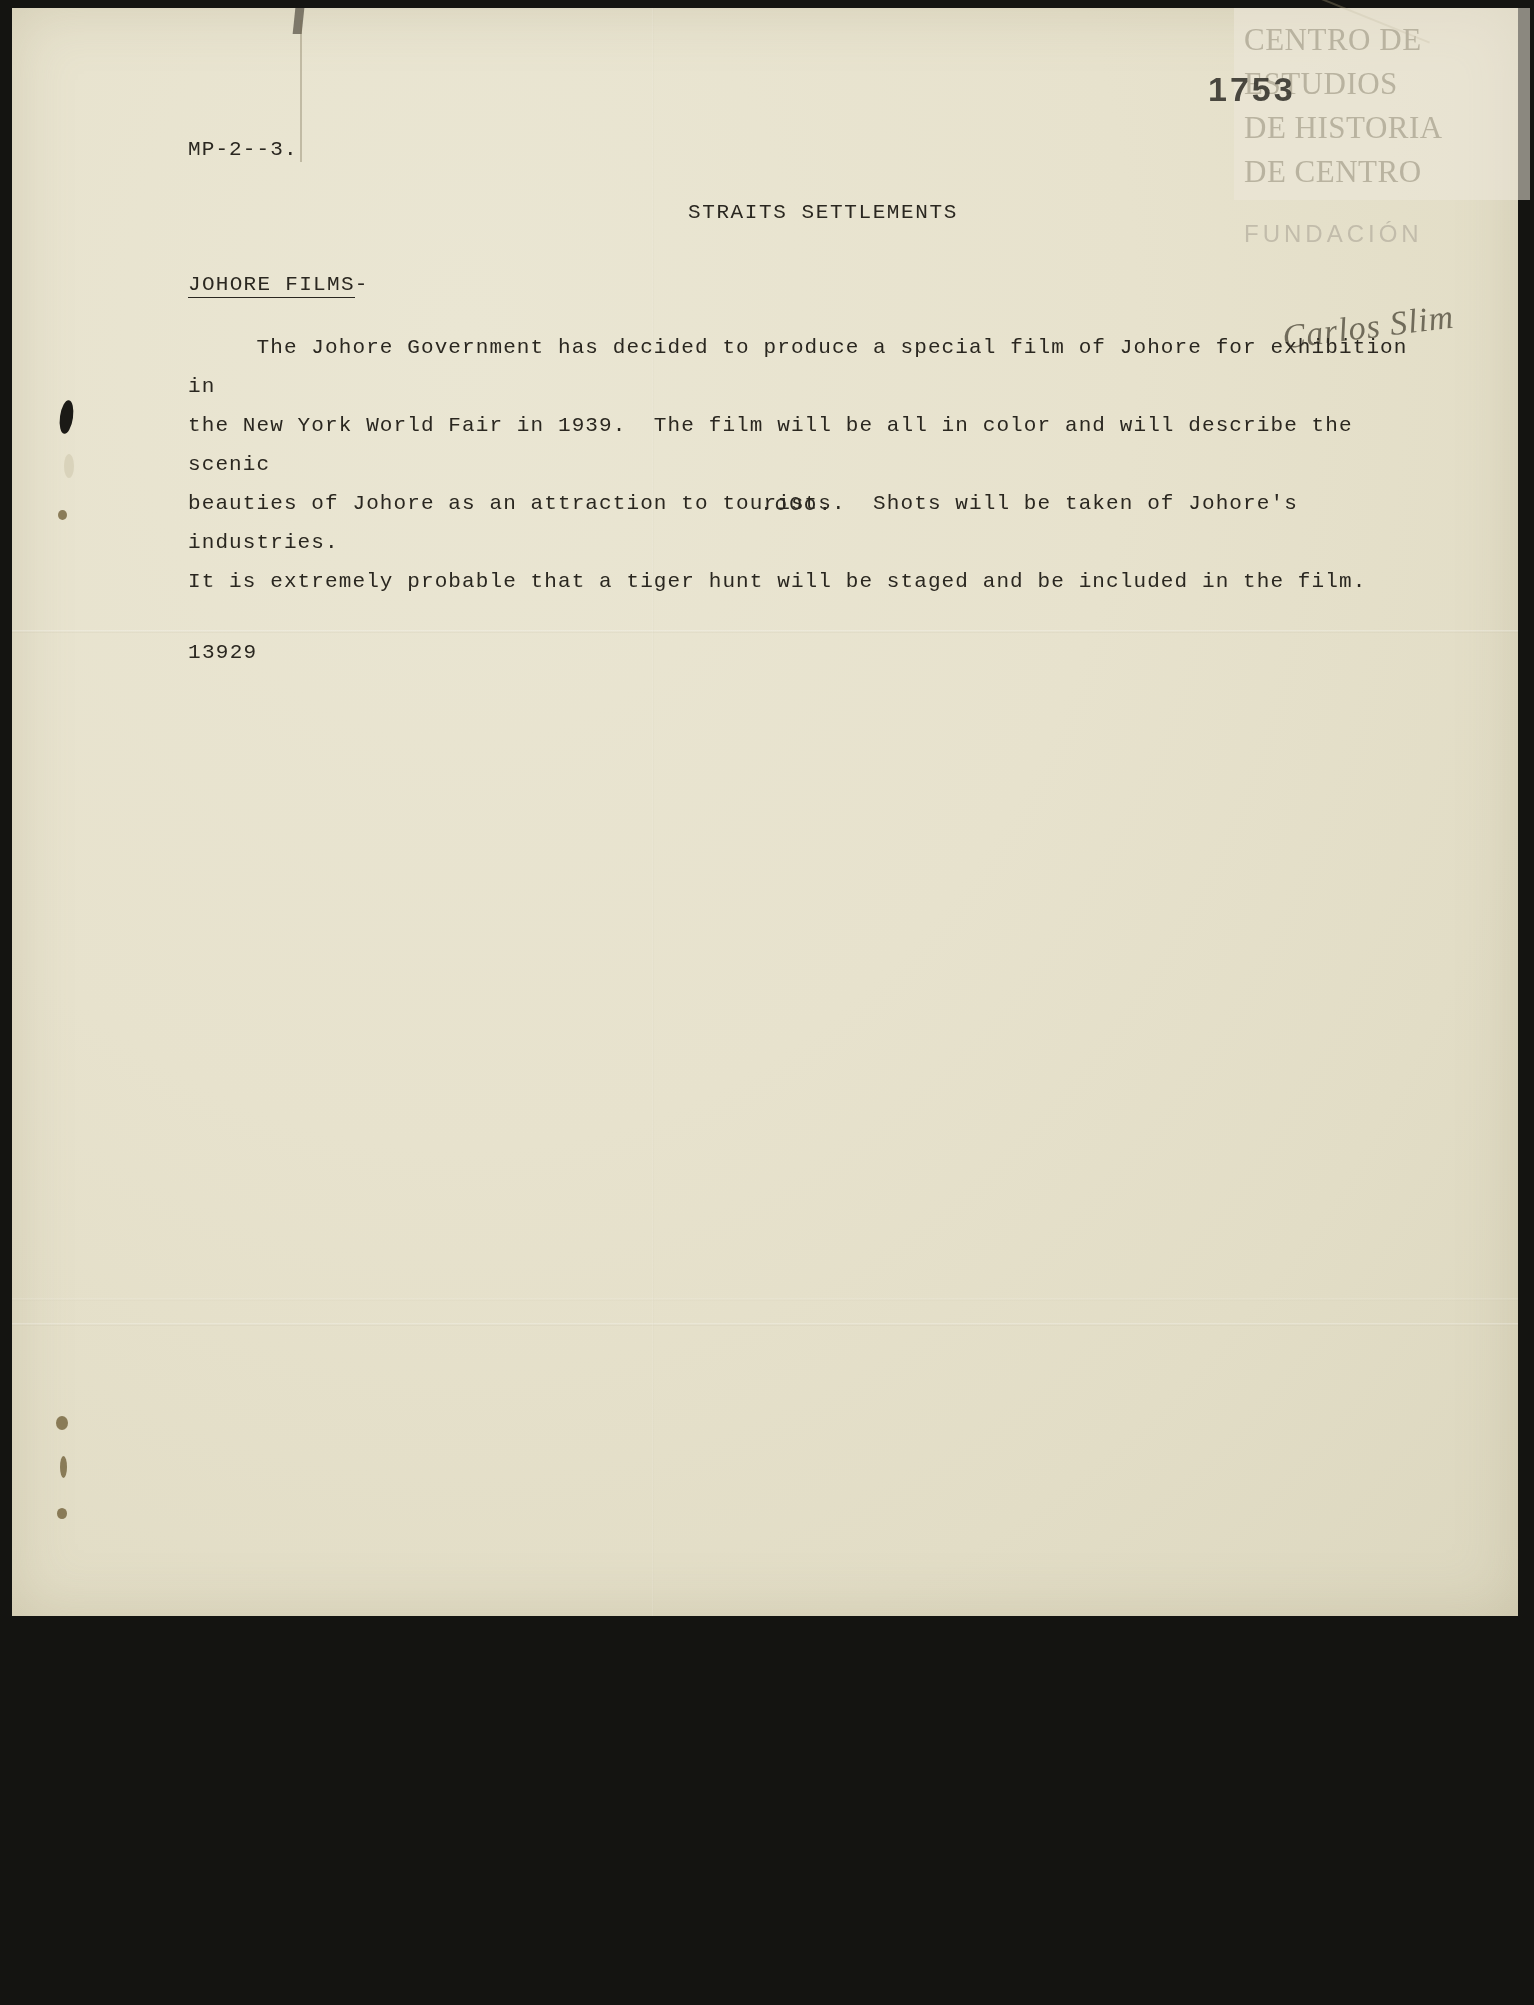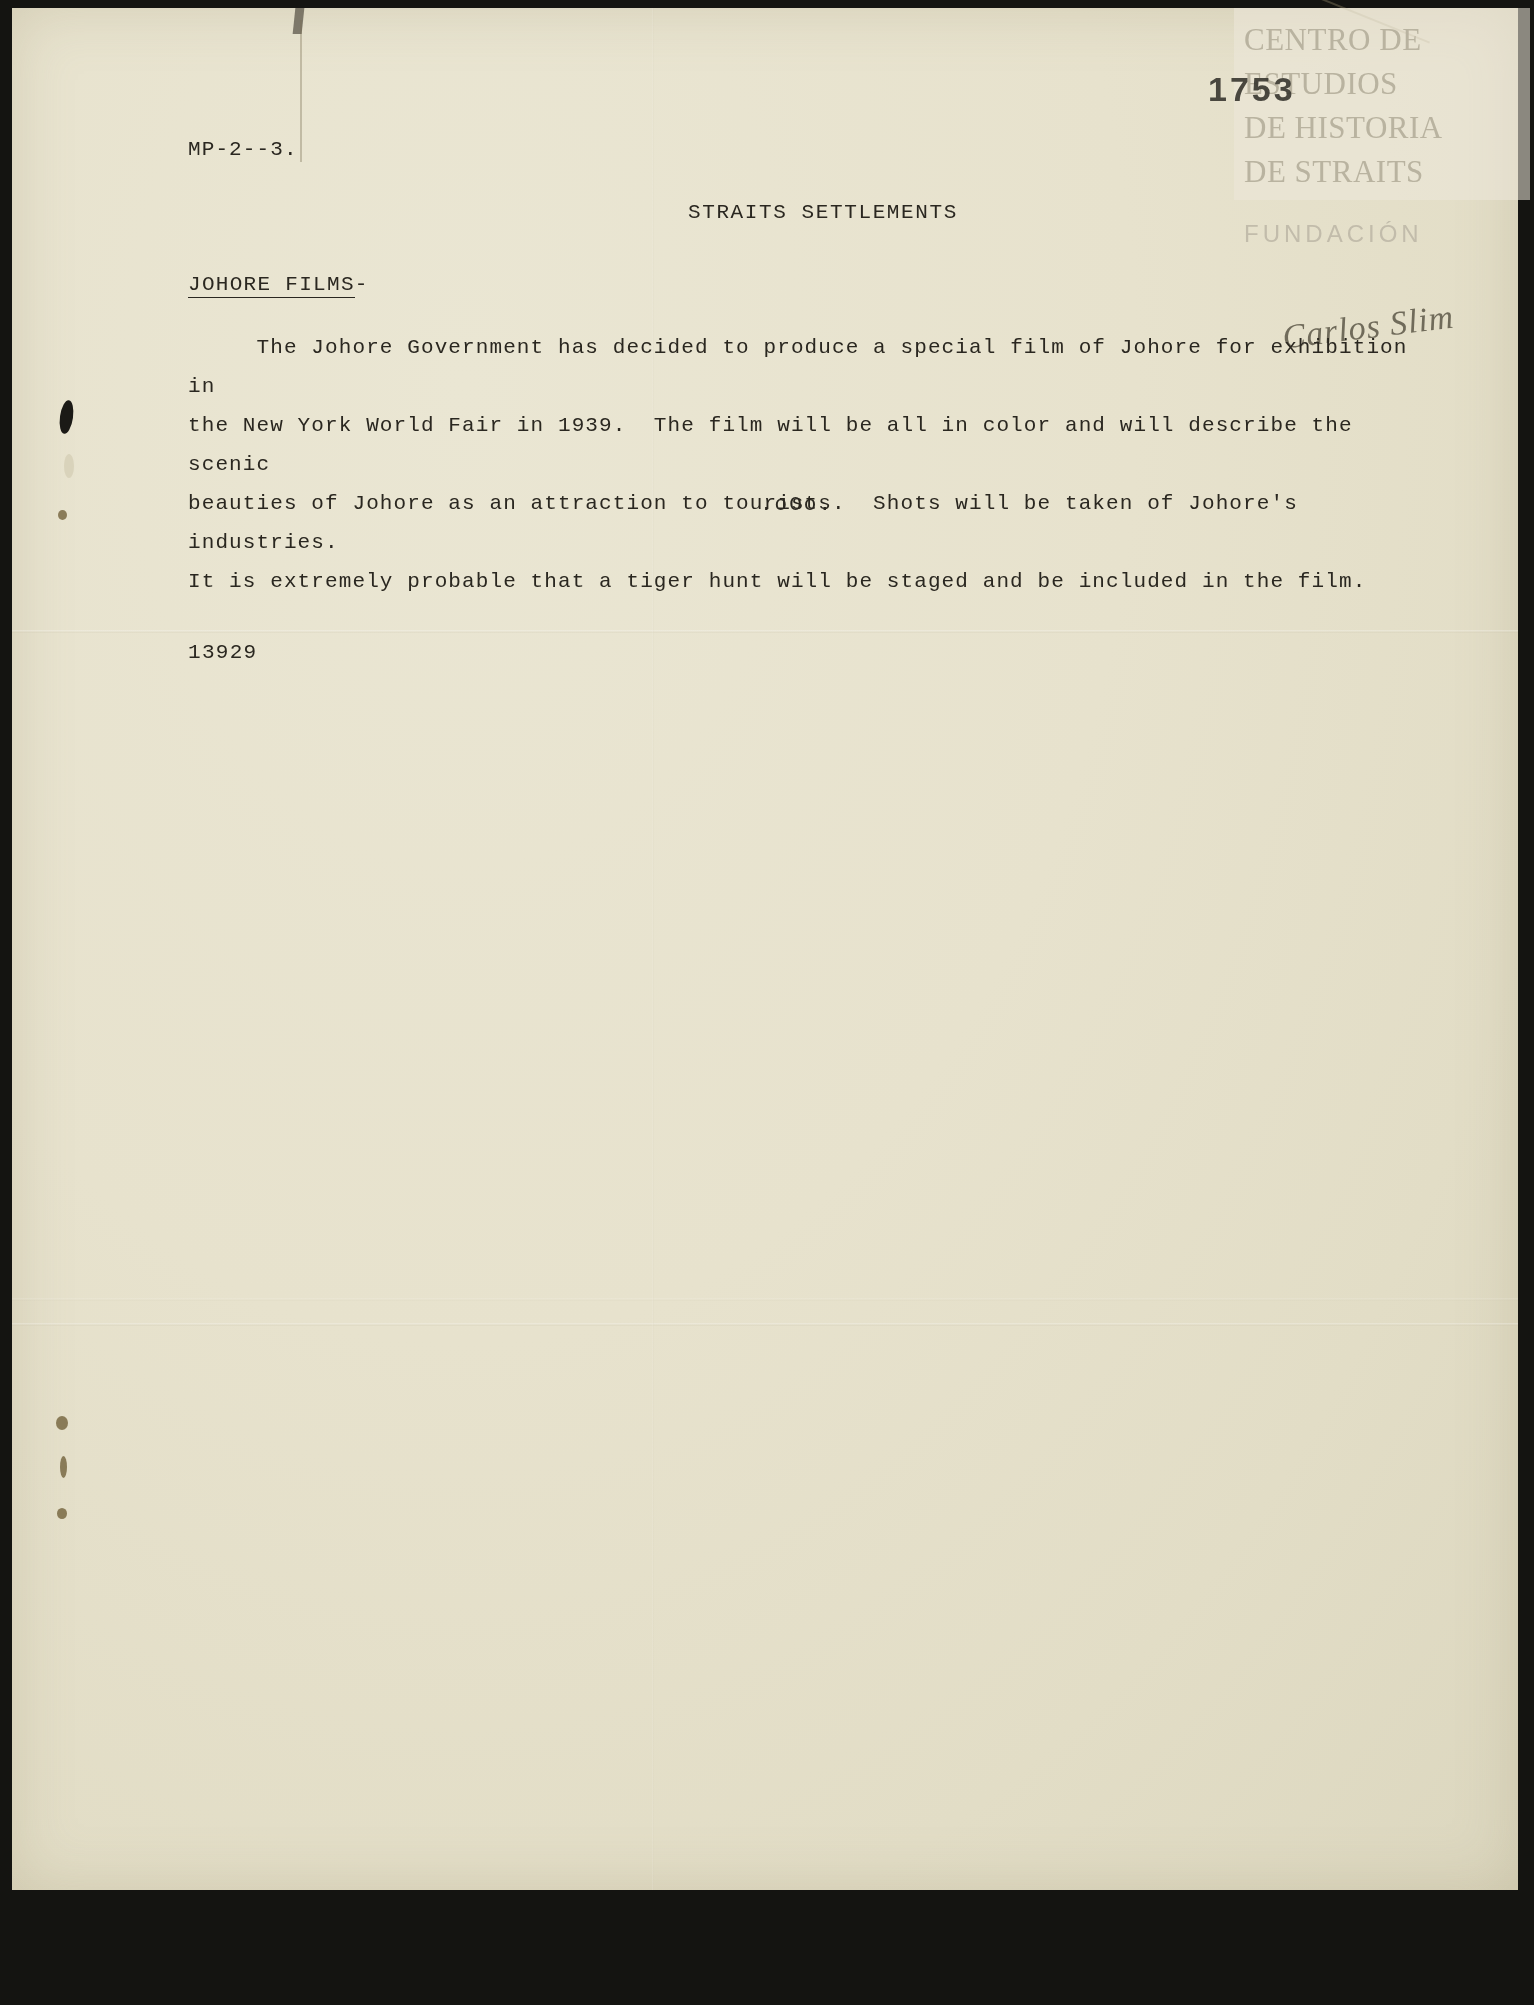"CENTRO DE" .sheet { height: 1882px -> 1608px }
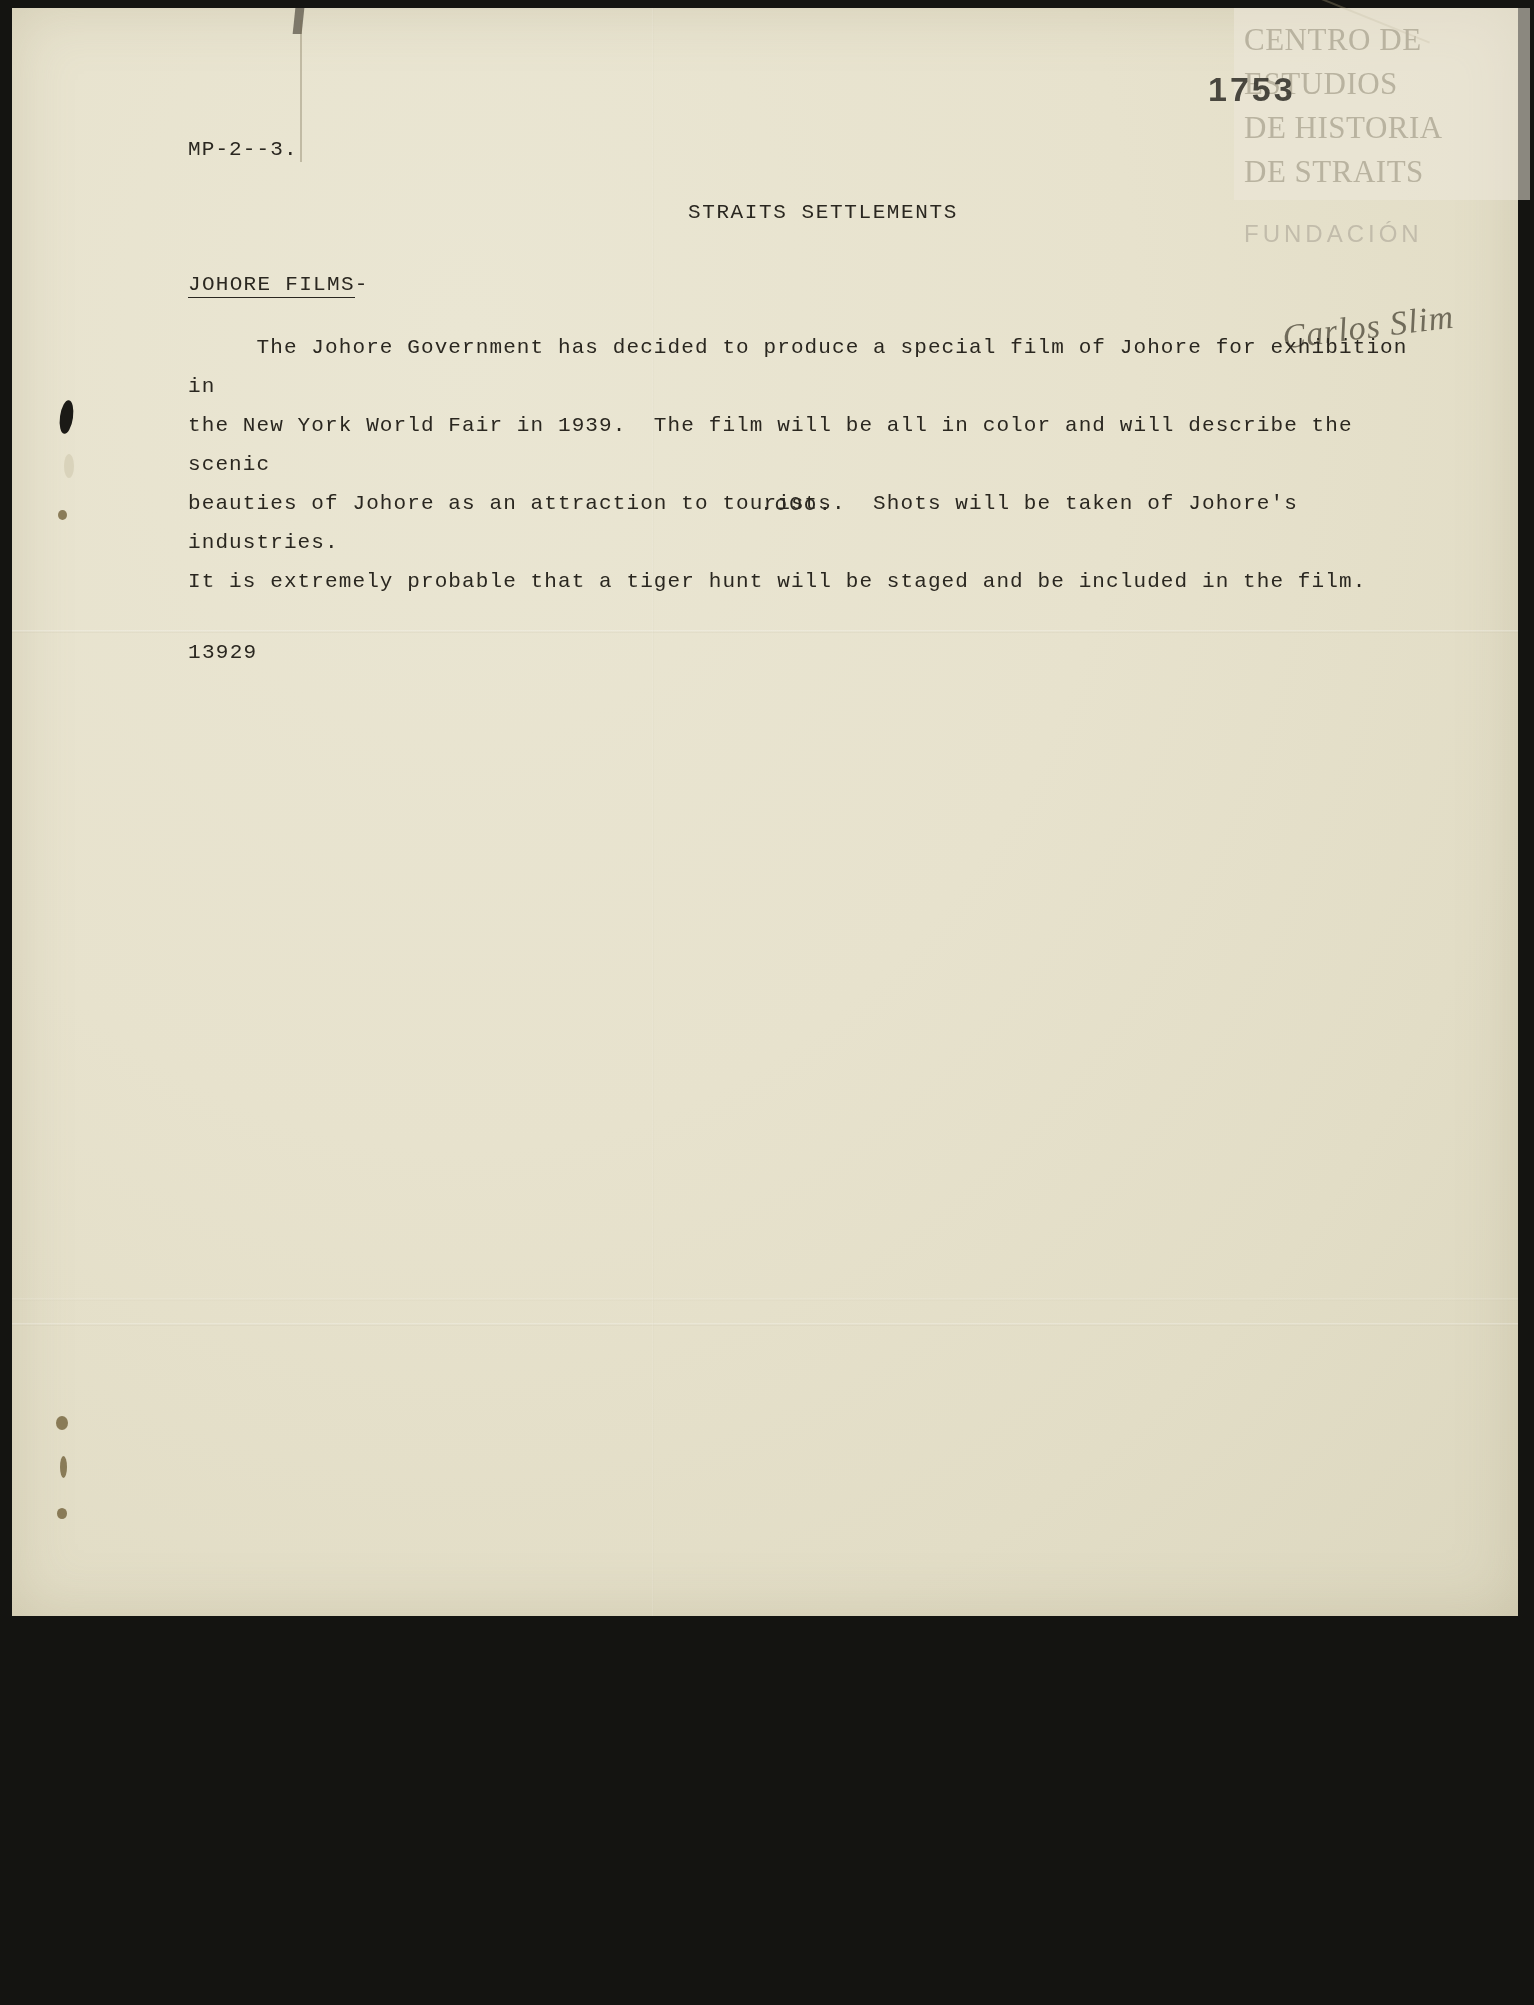"DE STRAITS" div { text: STRAITS -> CENTRO }
